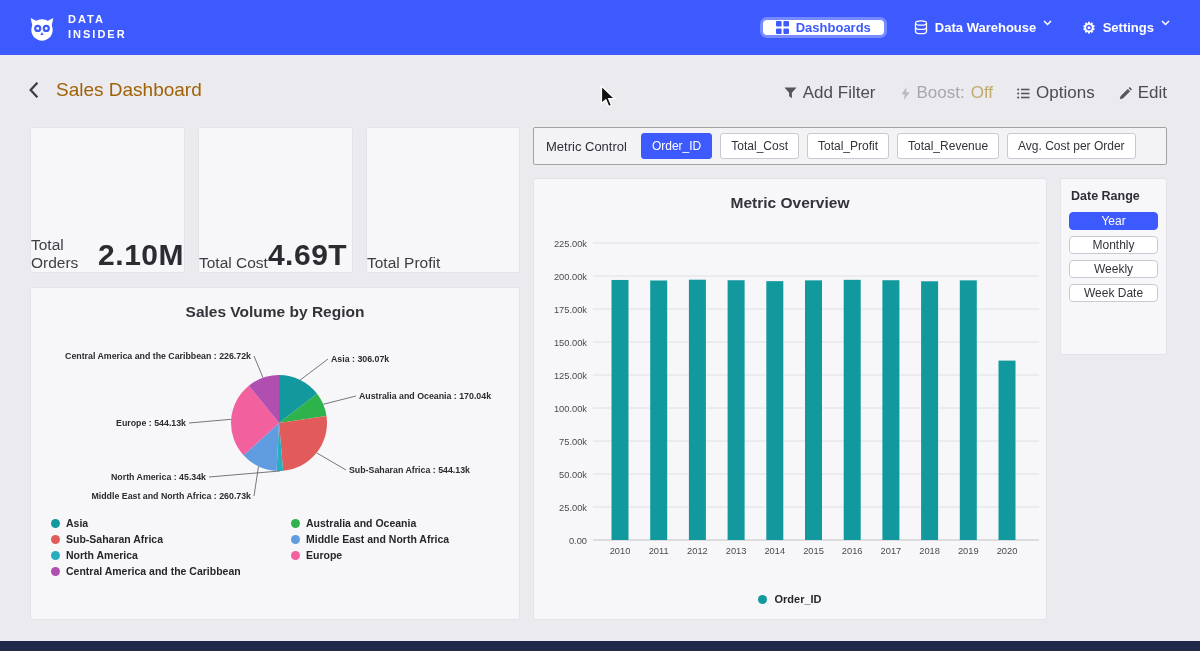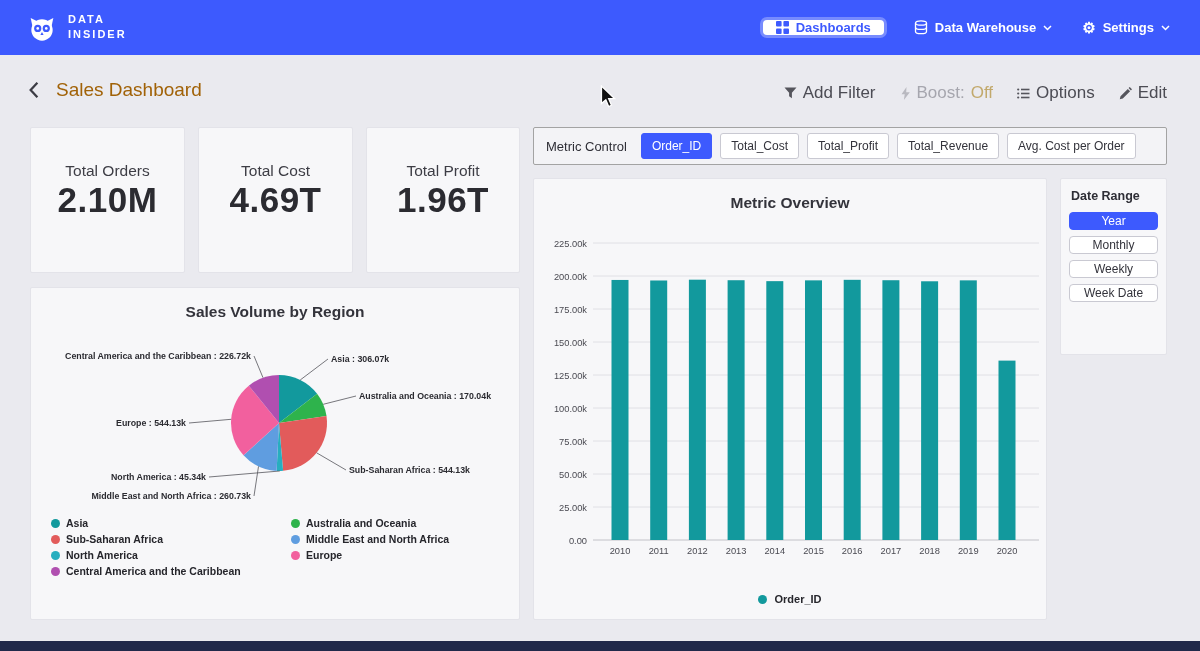"Data Warehouse" .nav-item { align-items: center -> none }
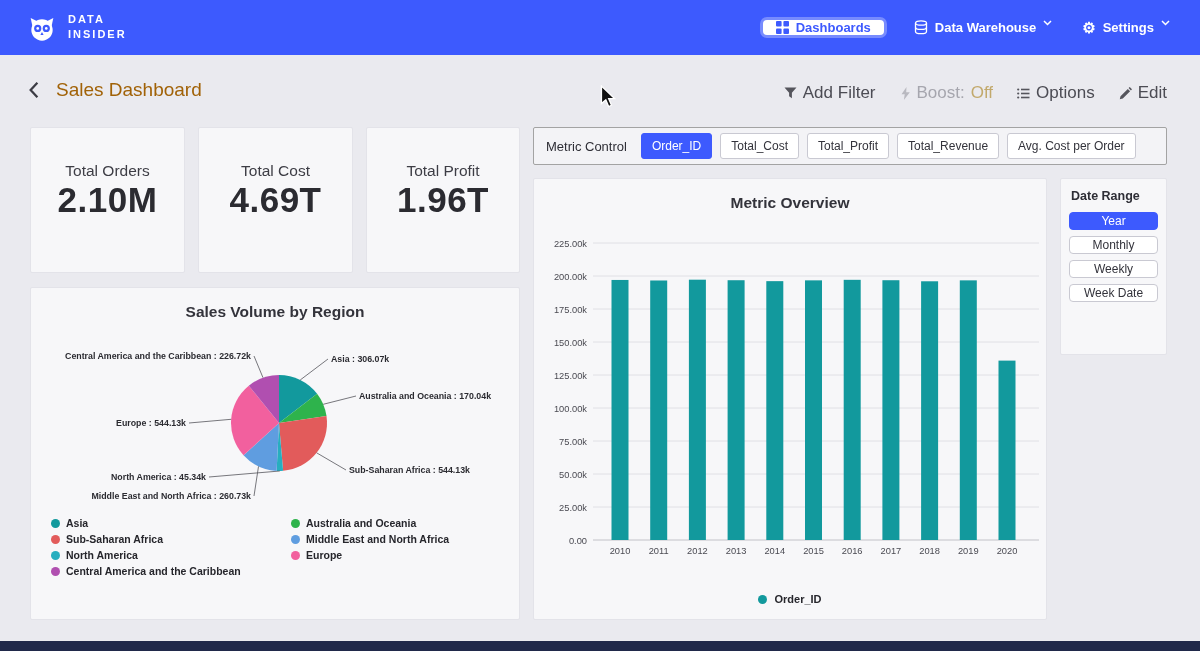"Total Orders" .kpi { align-items: center -> flex-end; flex-direction: column -> row }
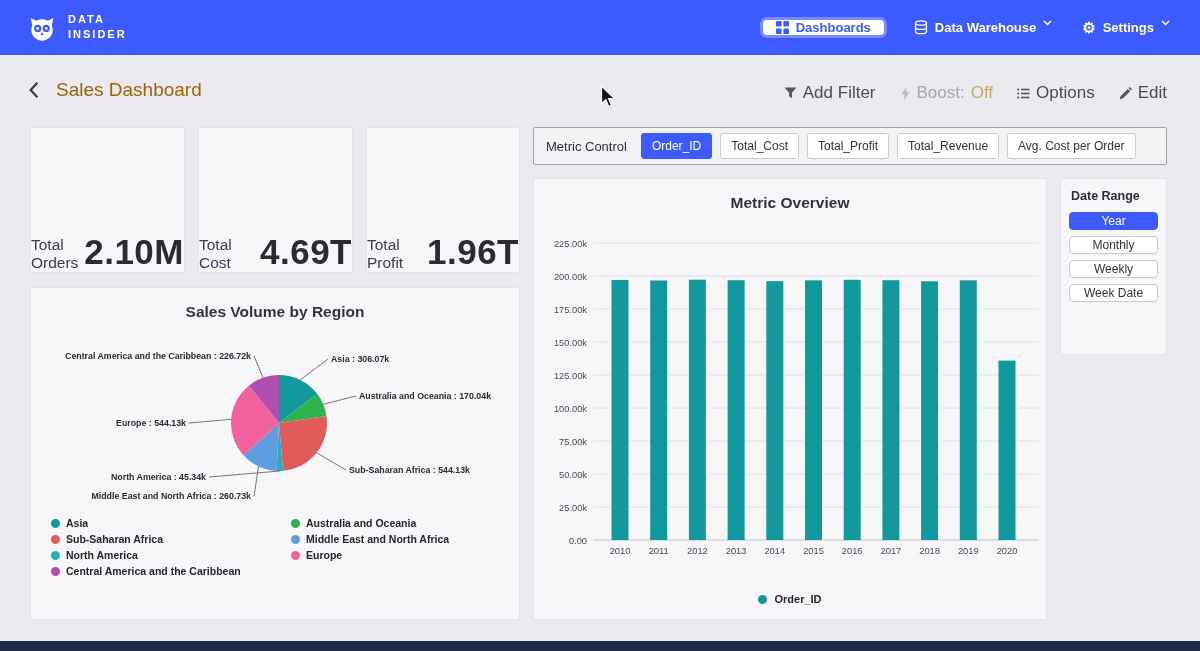"2.10M" .kpi-value { font-size: 35px -> 30px }
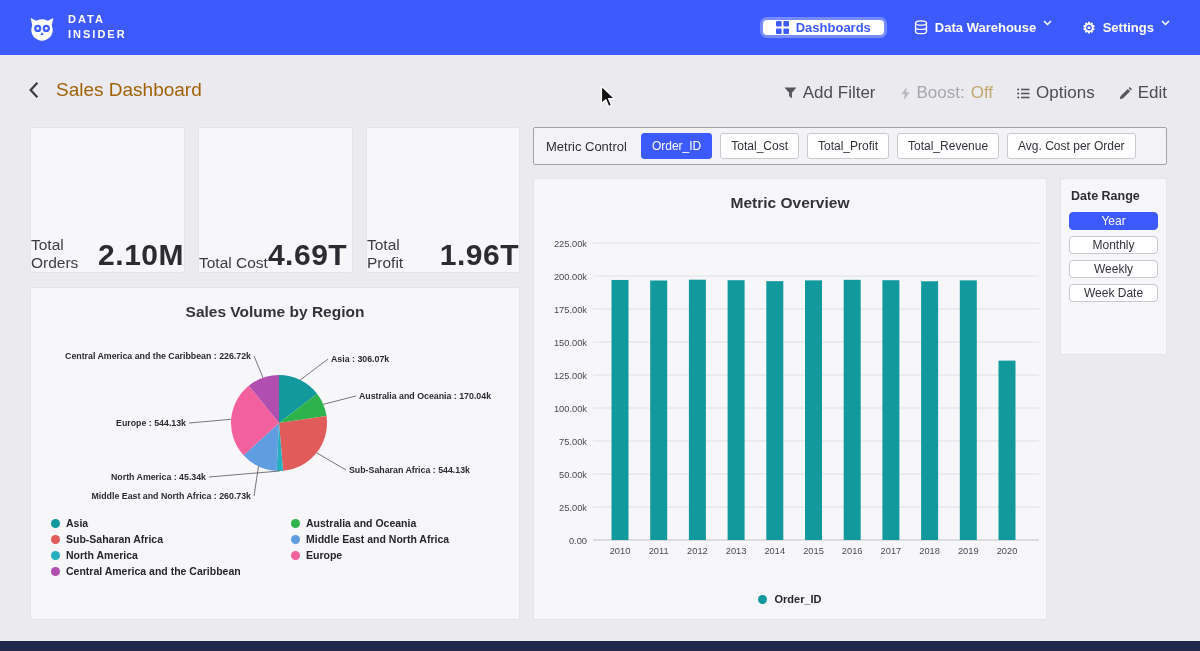"1.96T" div.kpi-value { html: <div>1.96T</div> -> none }
